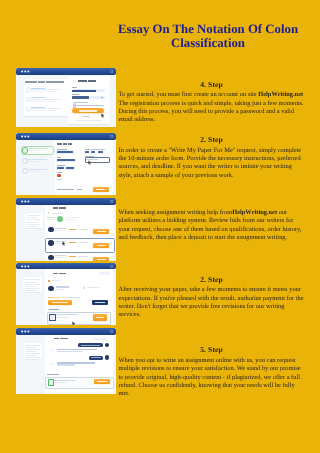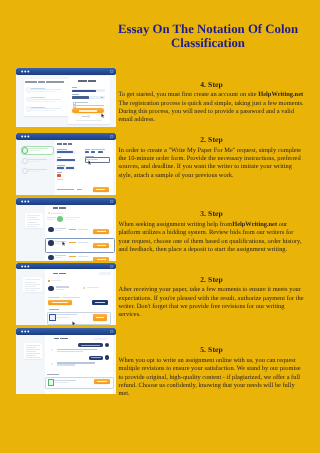"3. Step" span.hdr { html: <span>3. Step</span> -> none }
